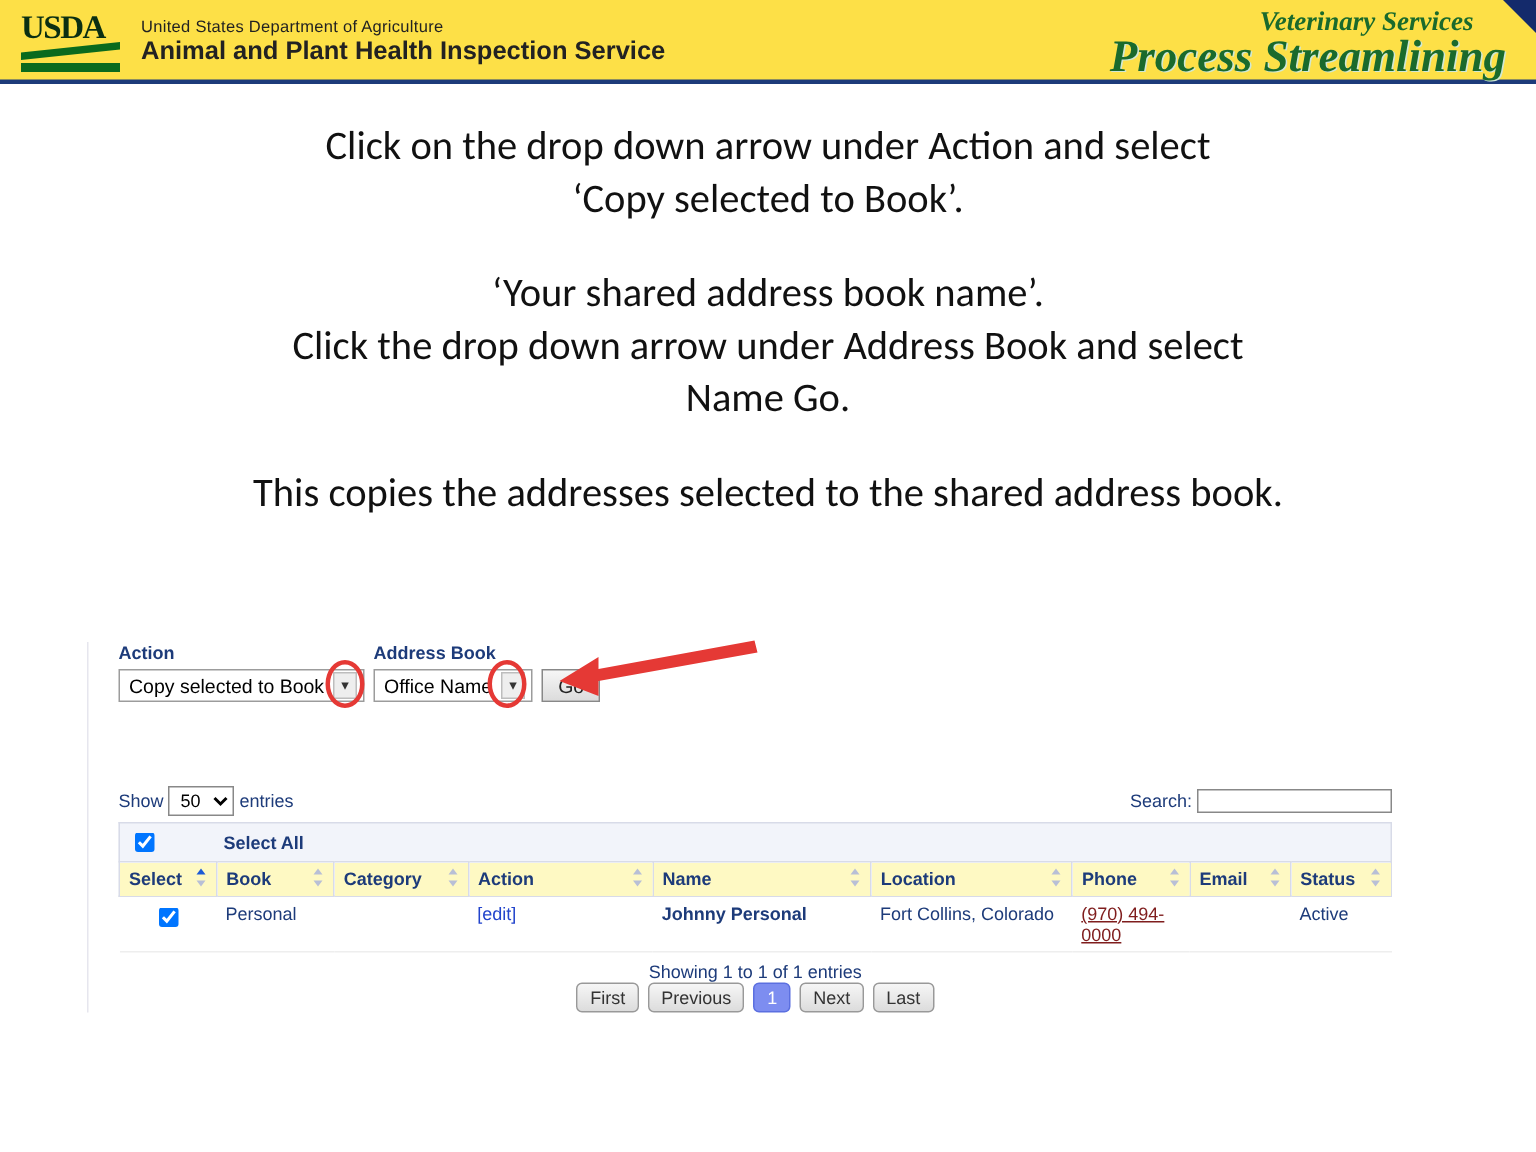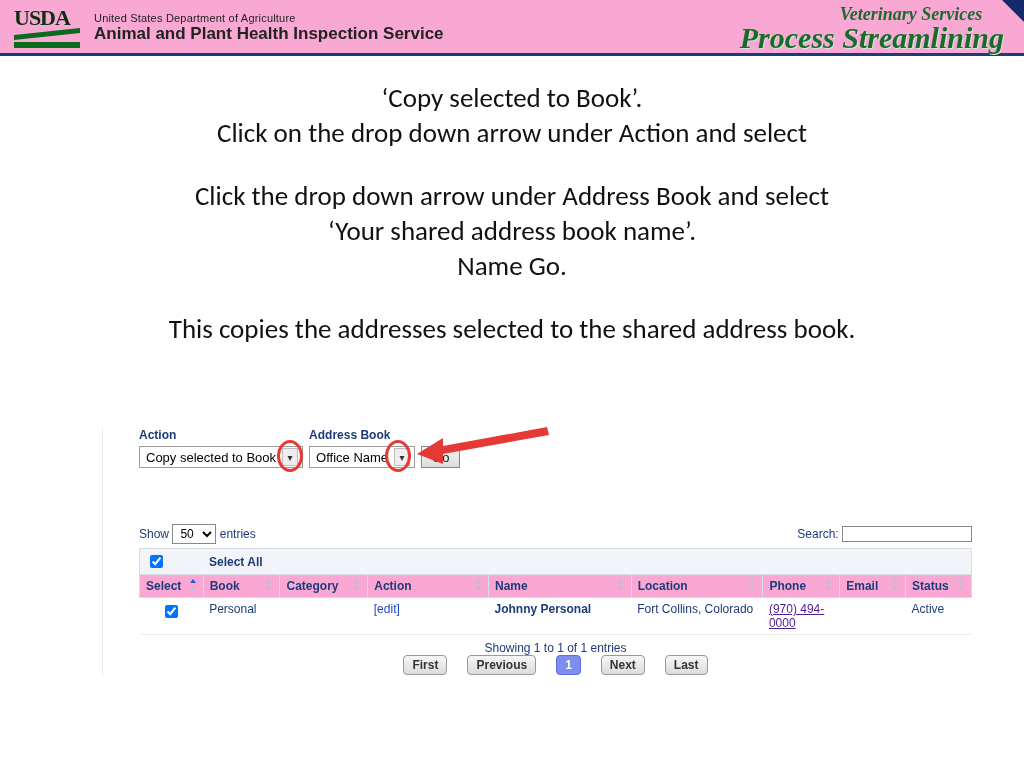"USDA" .banner { background: #f9a8d4 -> #fde047 }
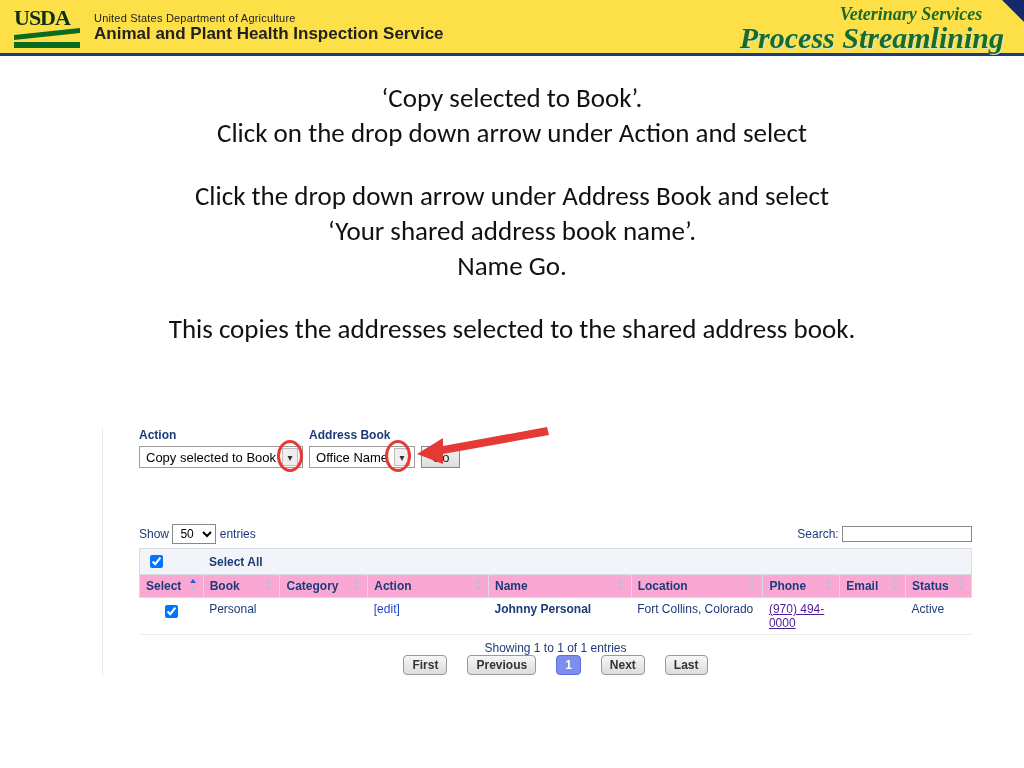"‘Copy selected to Book’." p { order: before "Click on the drop down" -> after "Click on the drop down" }
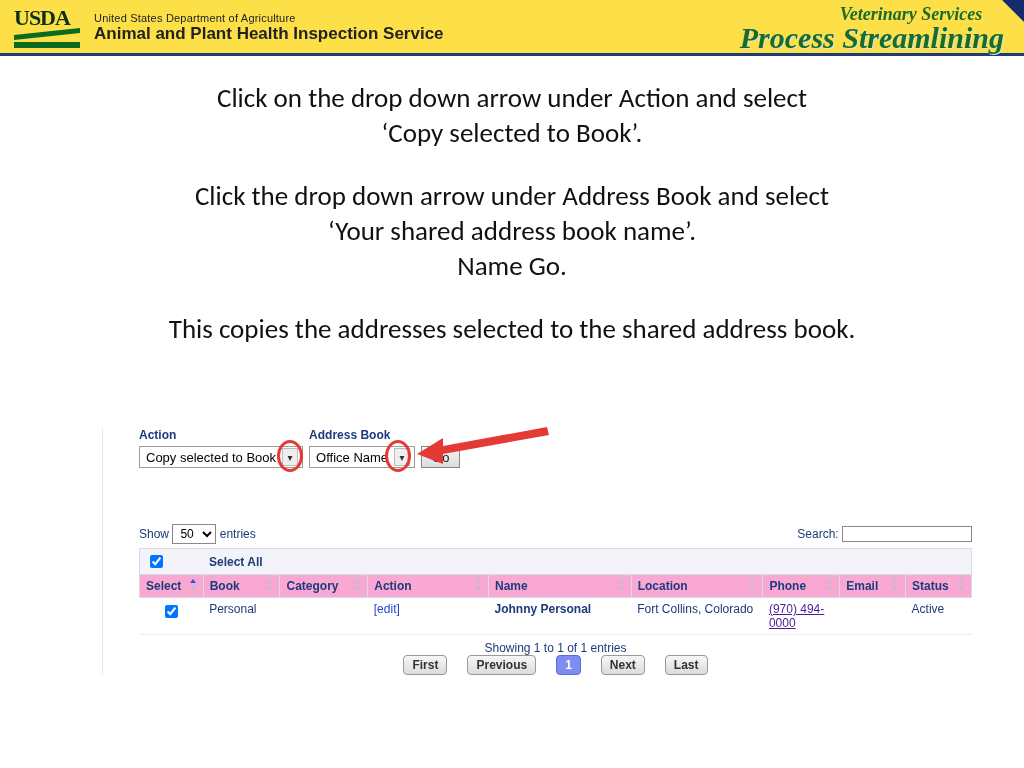"Click the drop down arrow" p { order: before "‘Your shared address book name’." -> after "‘Your shared address book name’." }
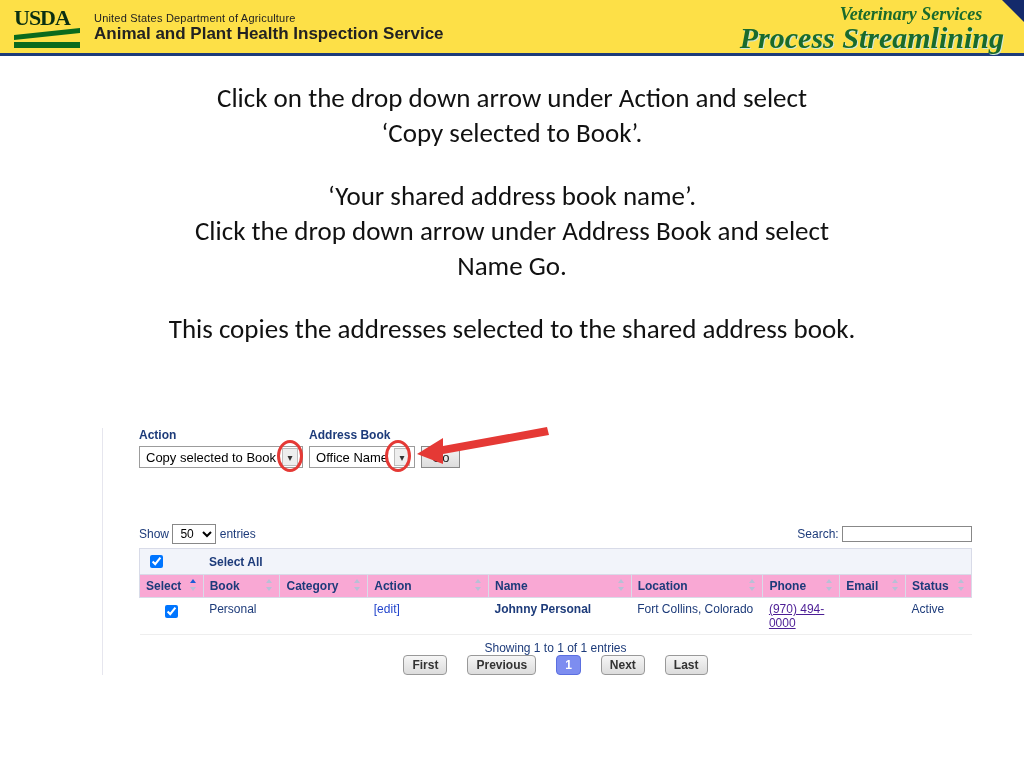"Action" .app-panel { margin-left: 44px -> none; padding-left: 36px -> 20px }
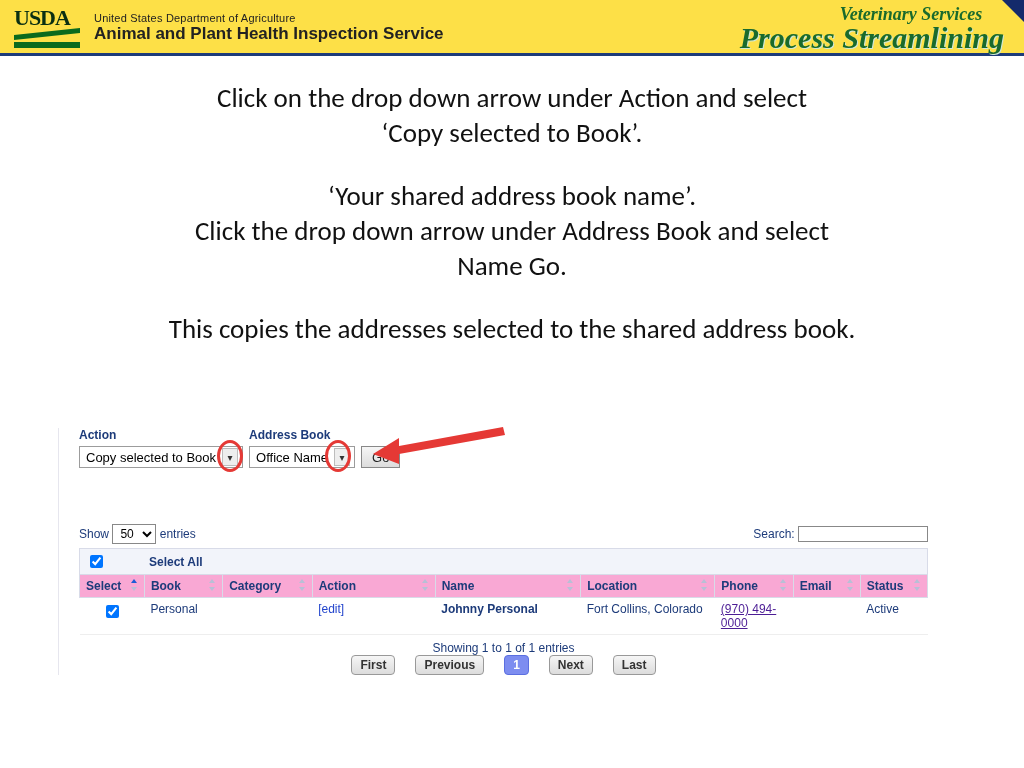"Select" table.data th { background: #f9a8d4 -> #fef9c3 }
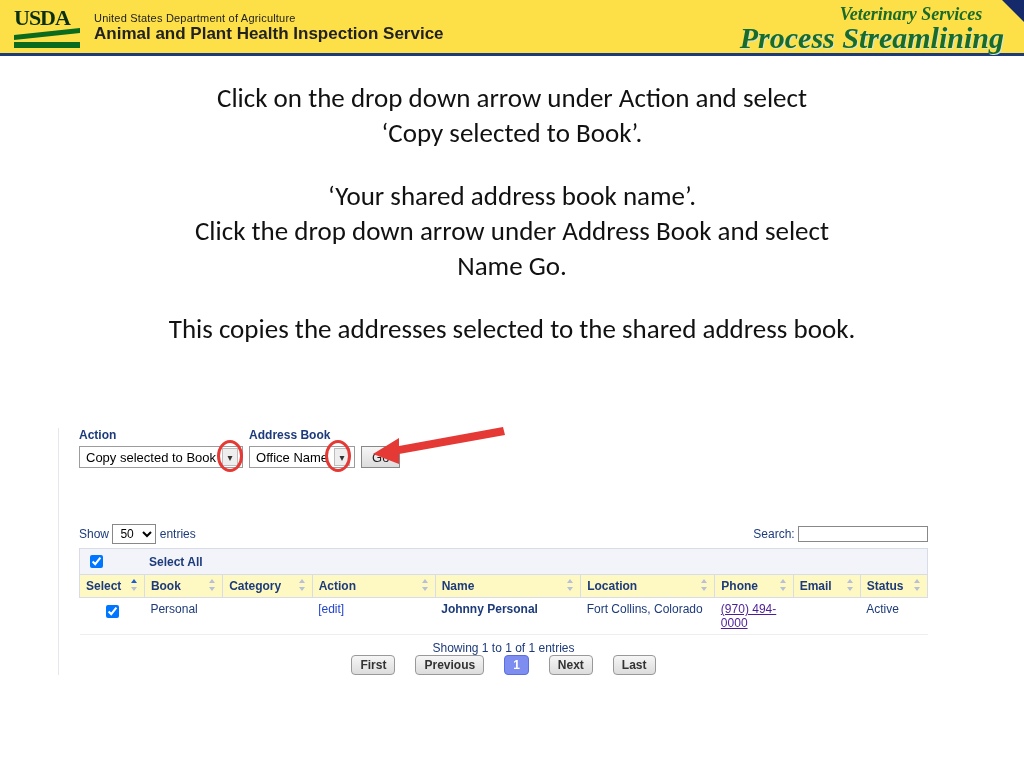"(970) 494-0000" a.link { color: #4c1d95 -> #7f1d1d }
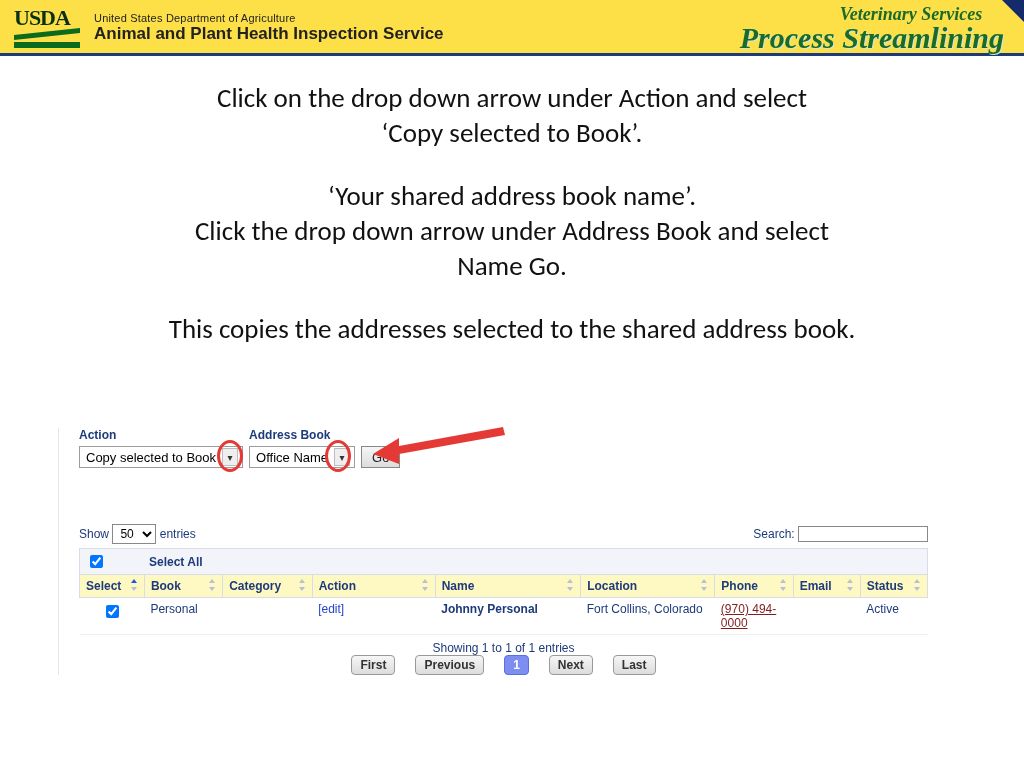"First" .pager { font-weight: bold -> none; gap: 20px -> 6px }
